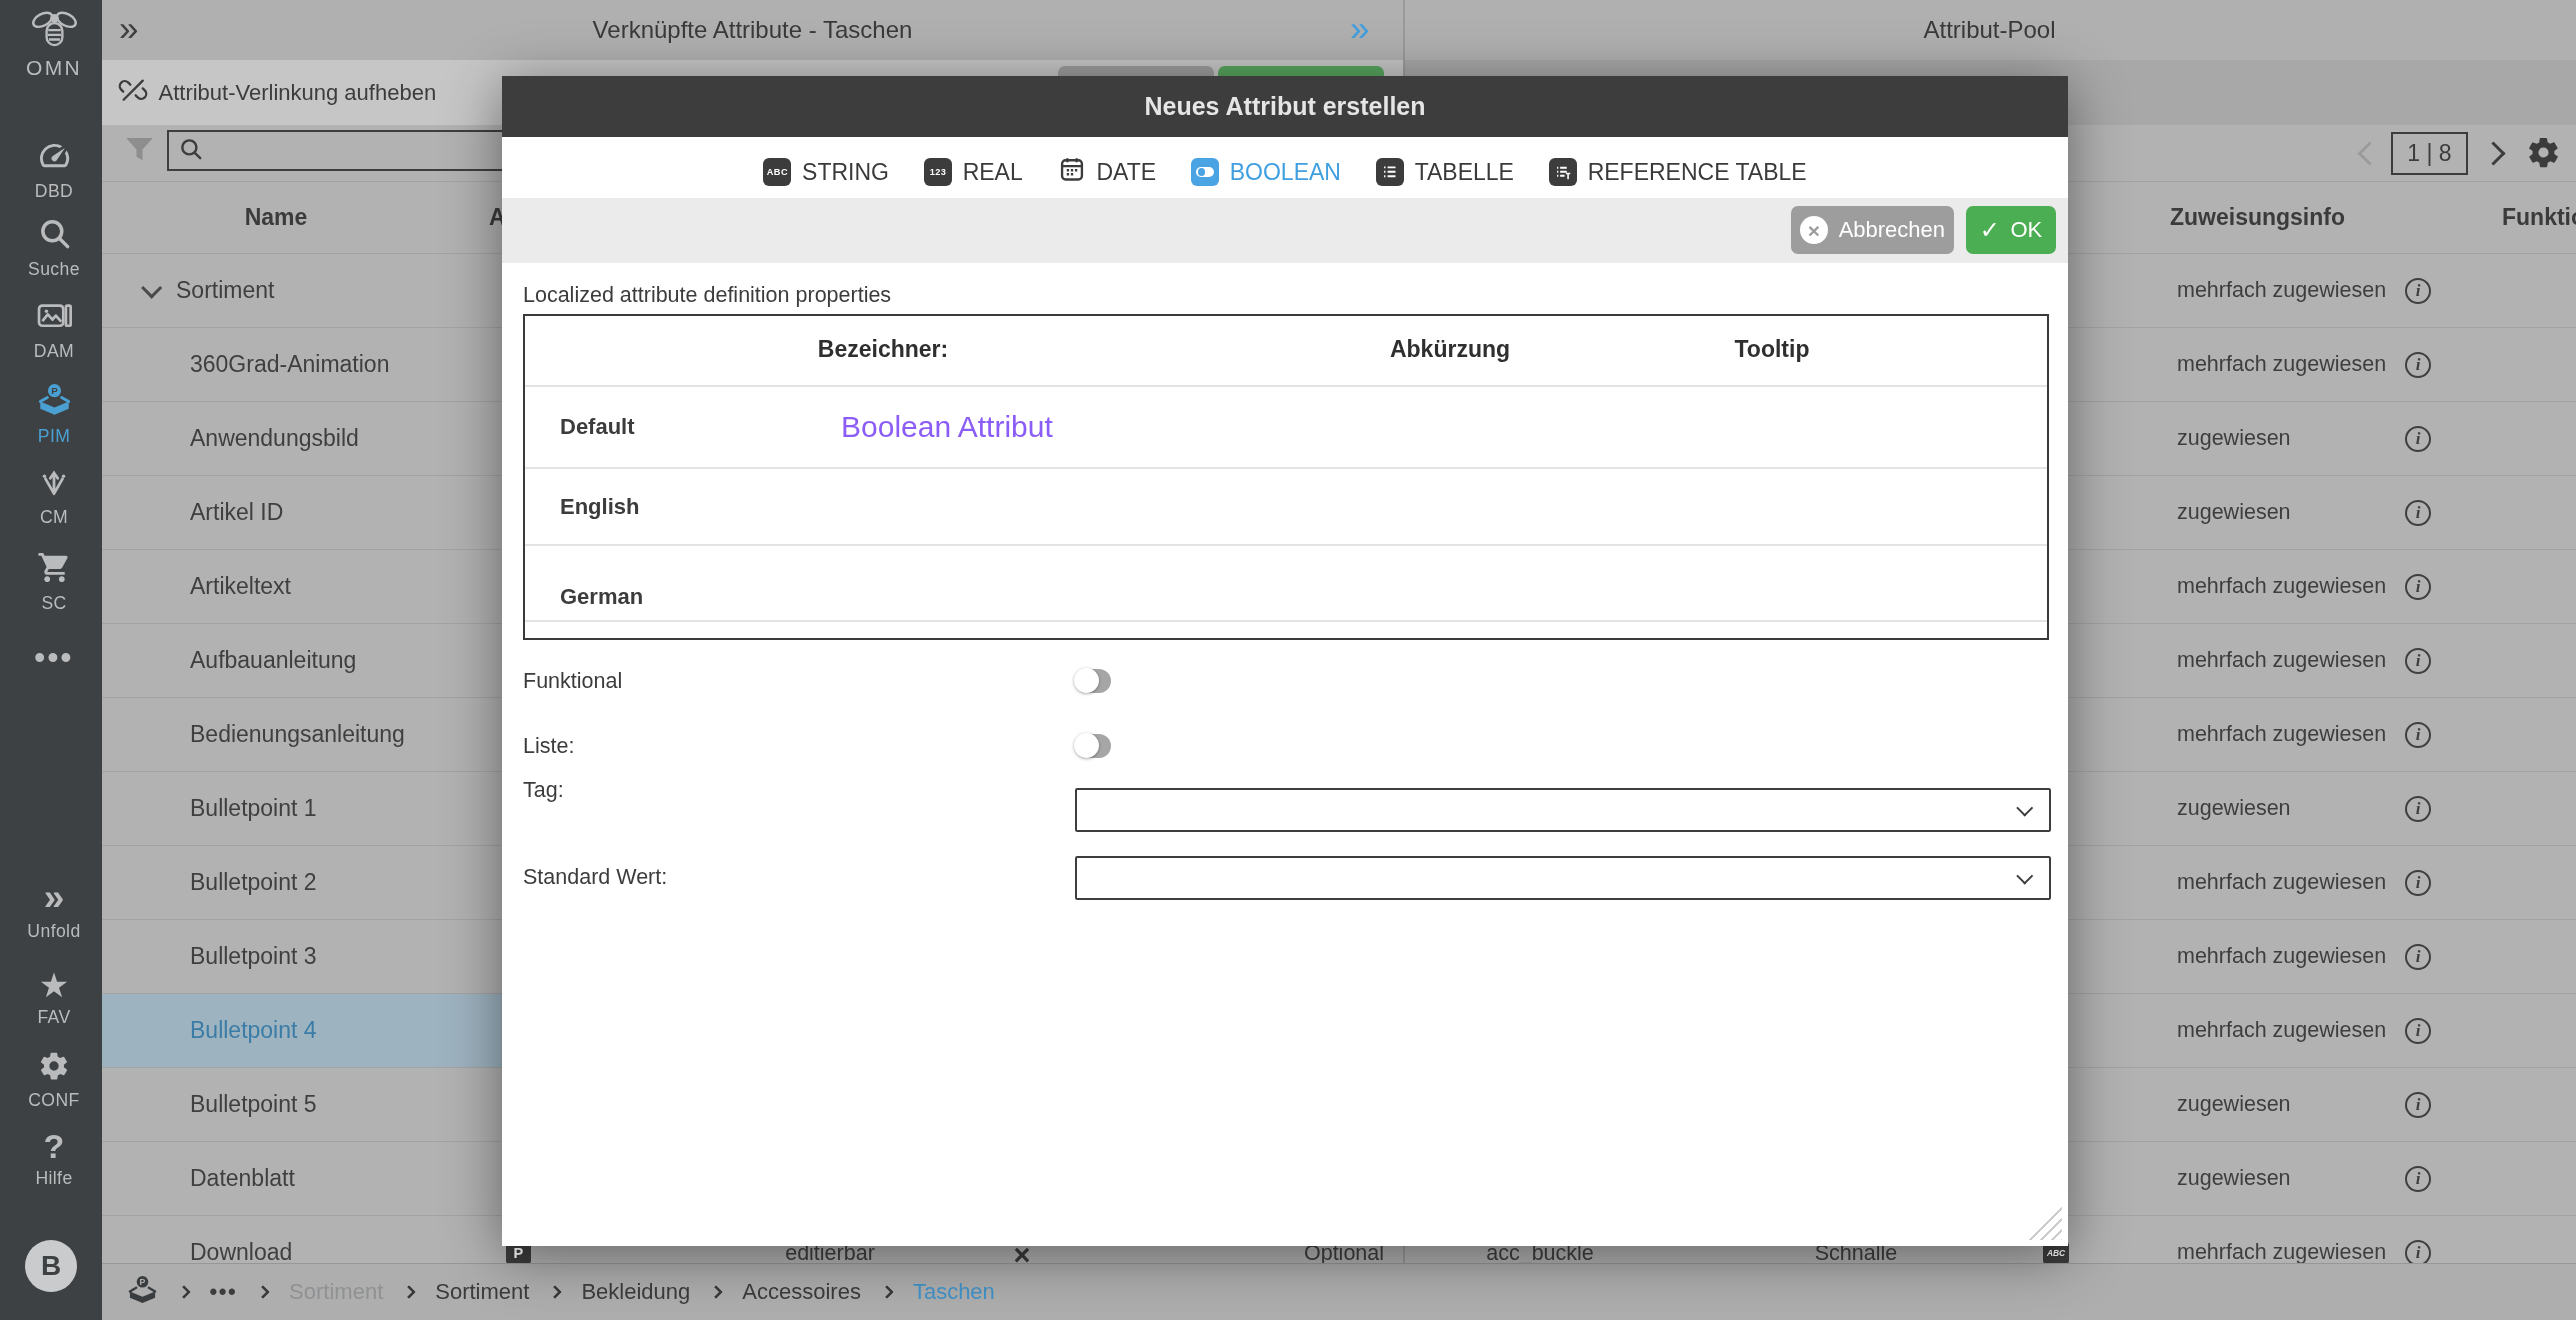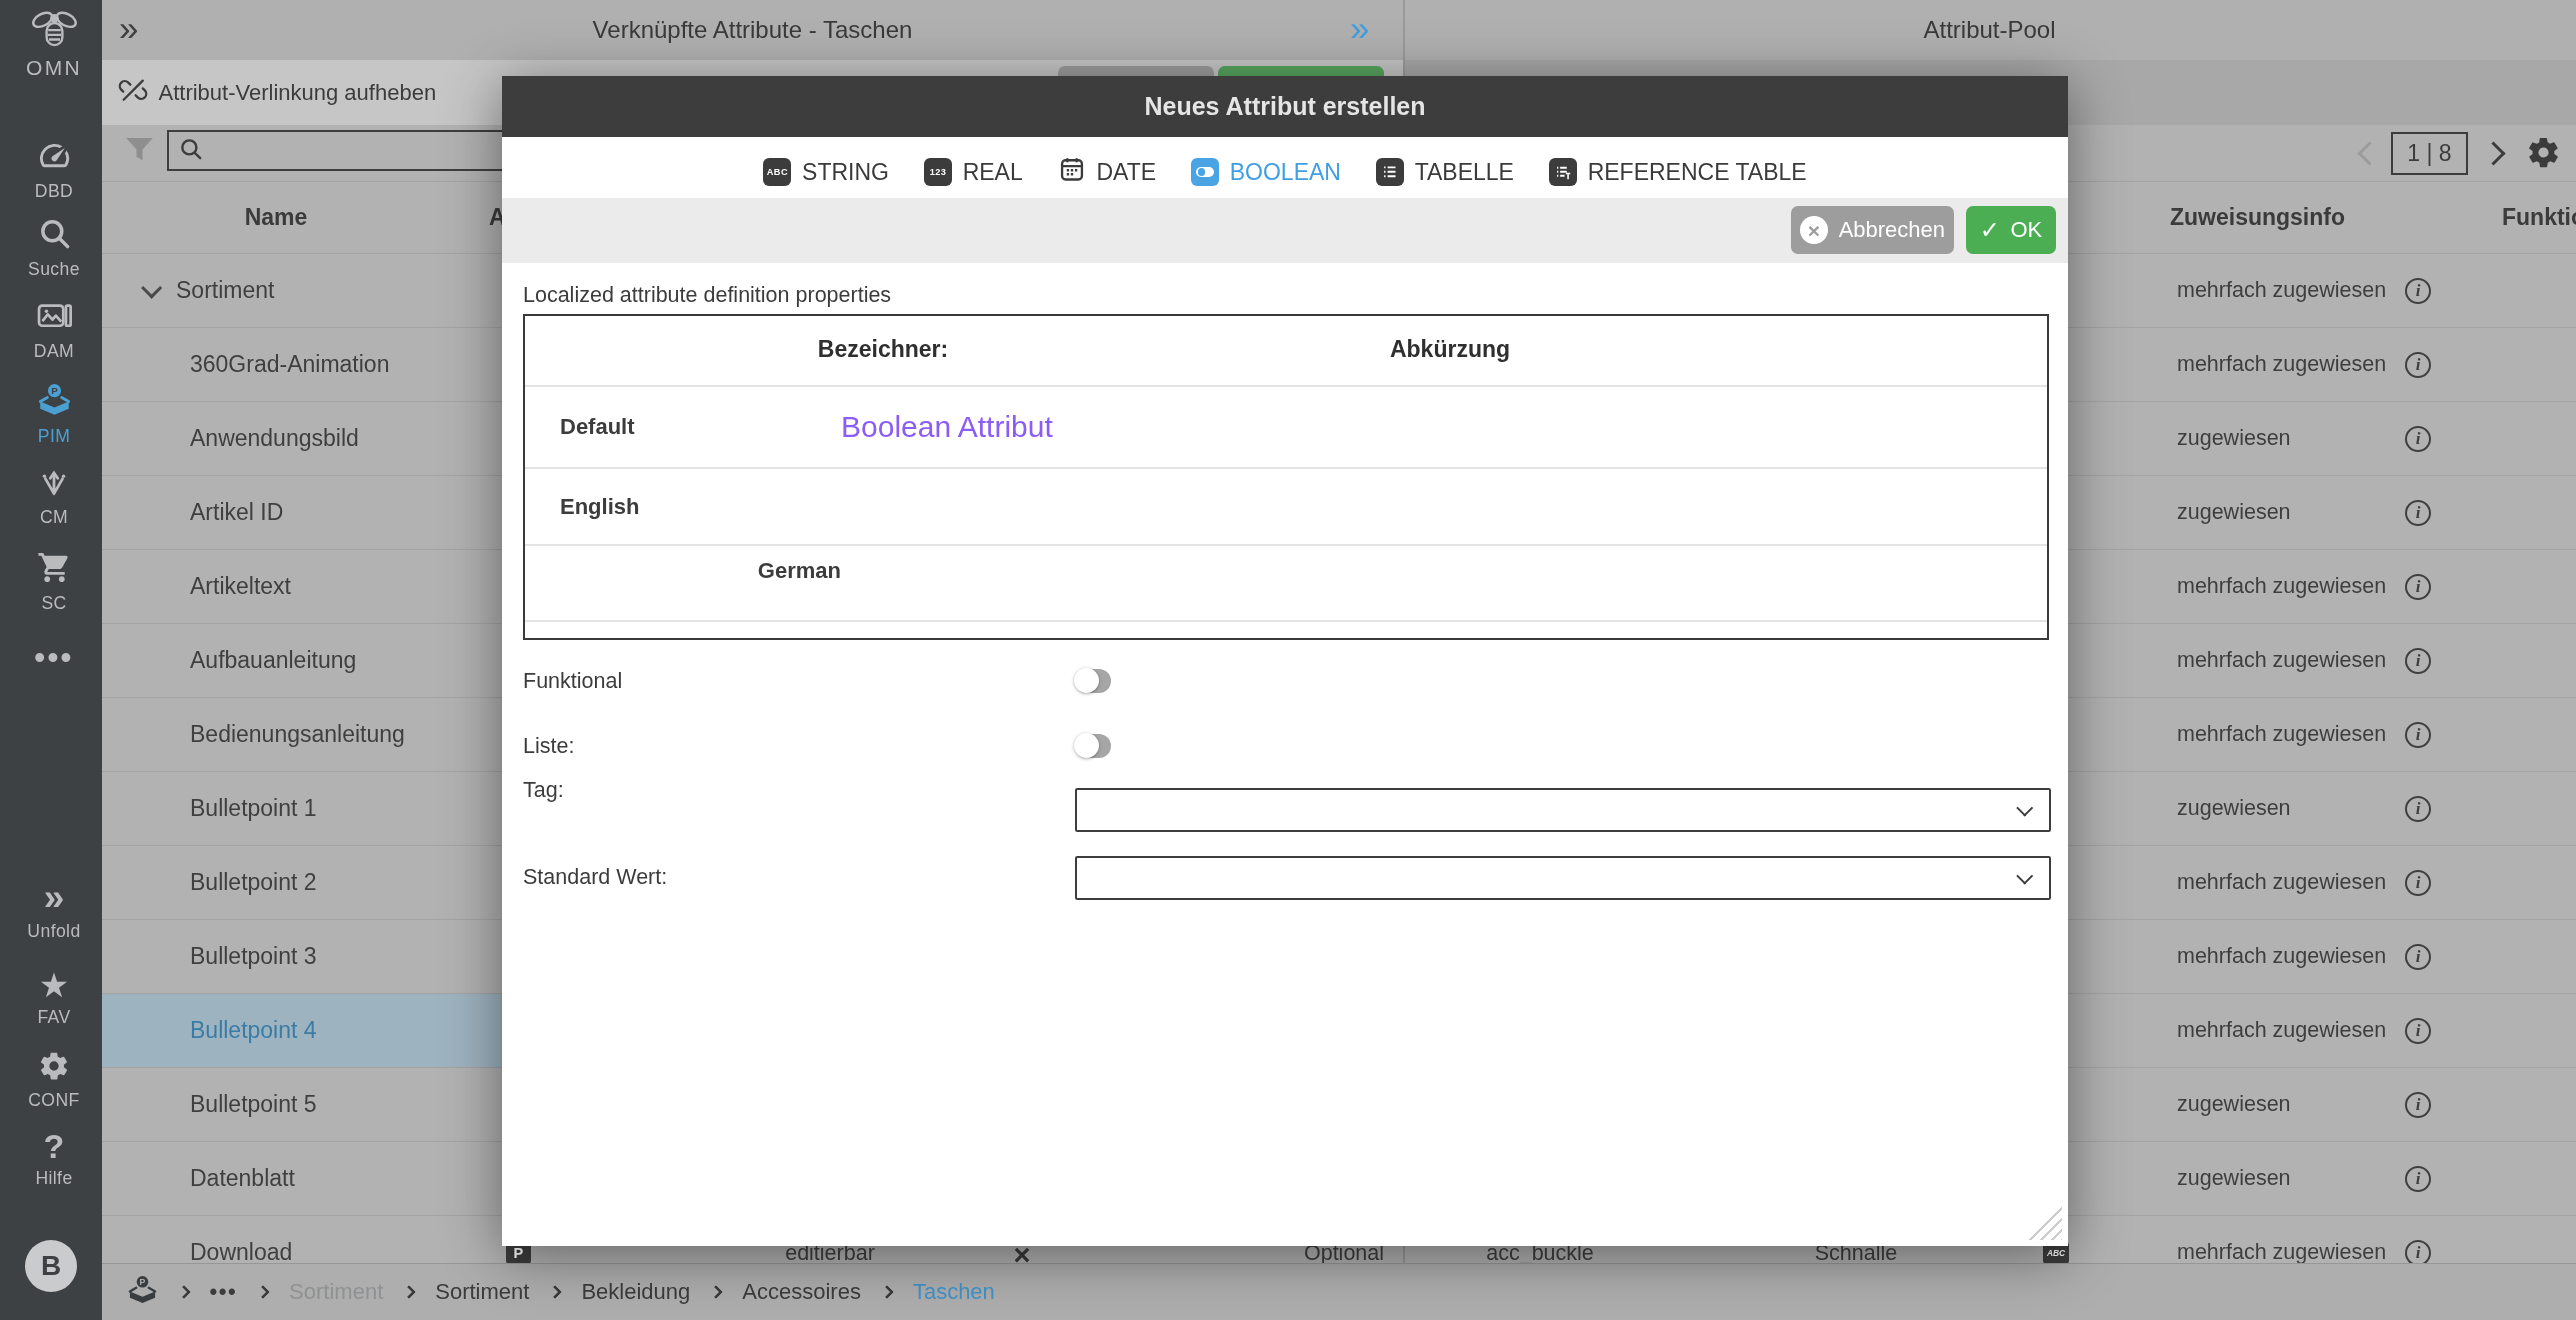"Tooltip" span.loch { html: none -> <span>Tooltip</span> }
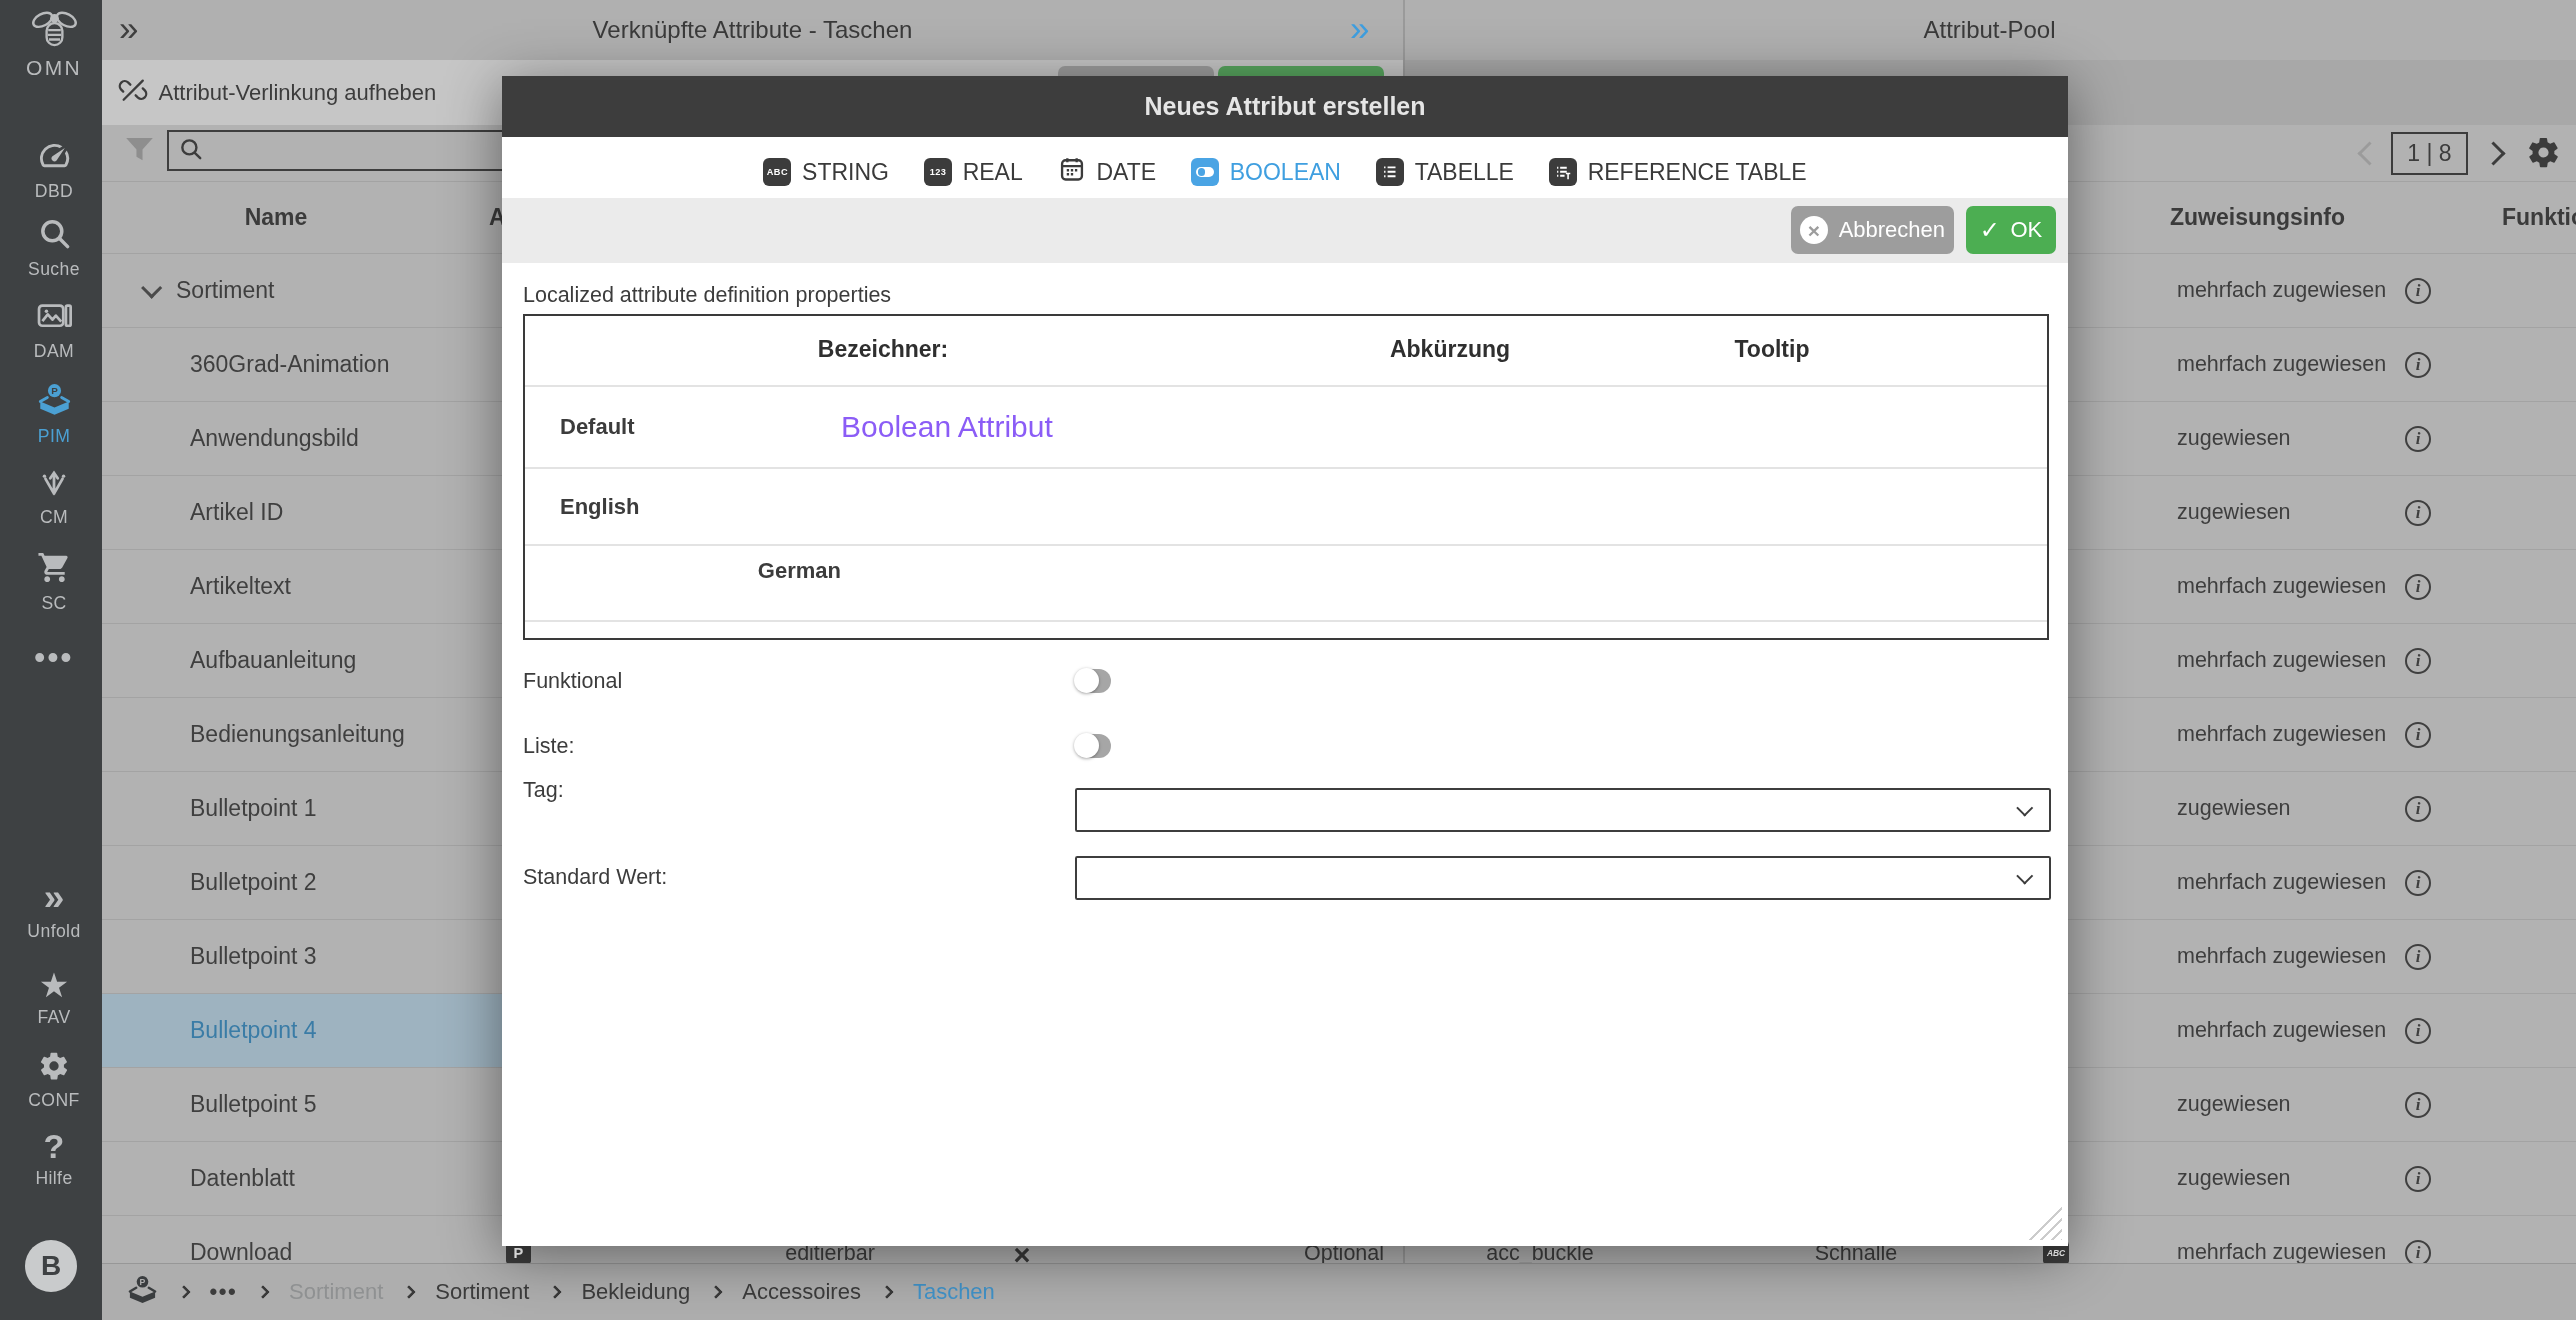"German" div.locrow { text-align: right -> none; top: 218px -> 244px }
